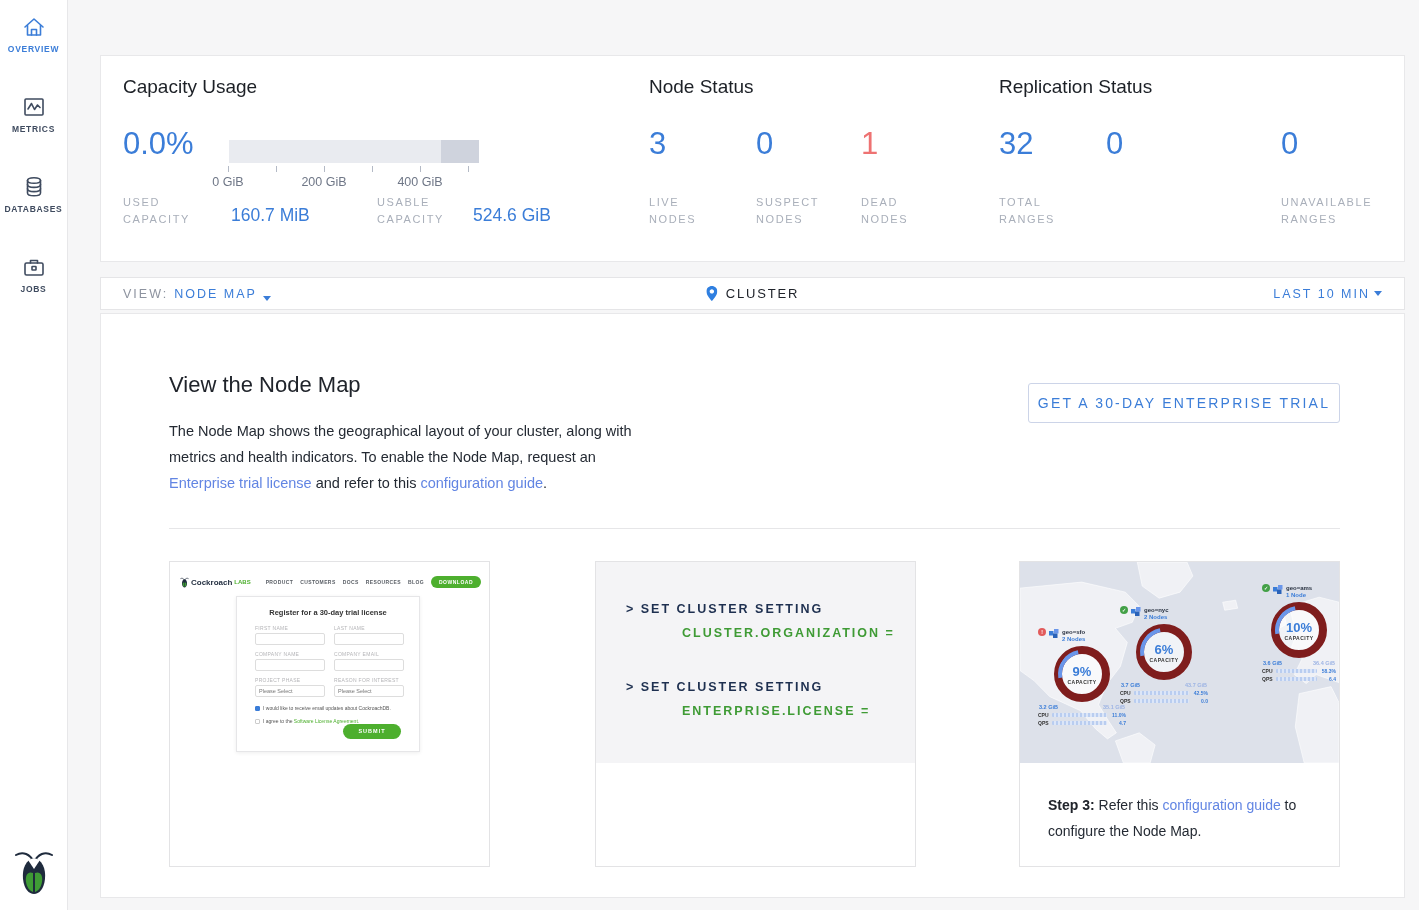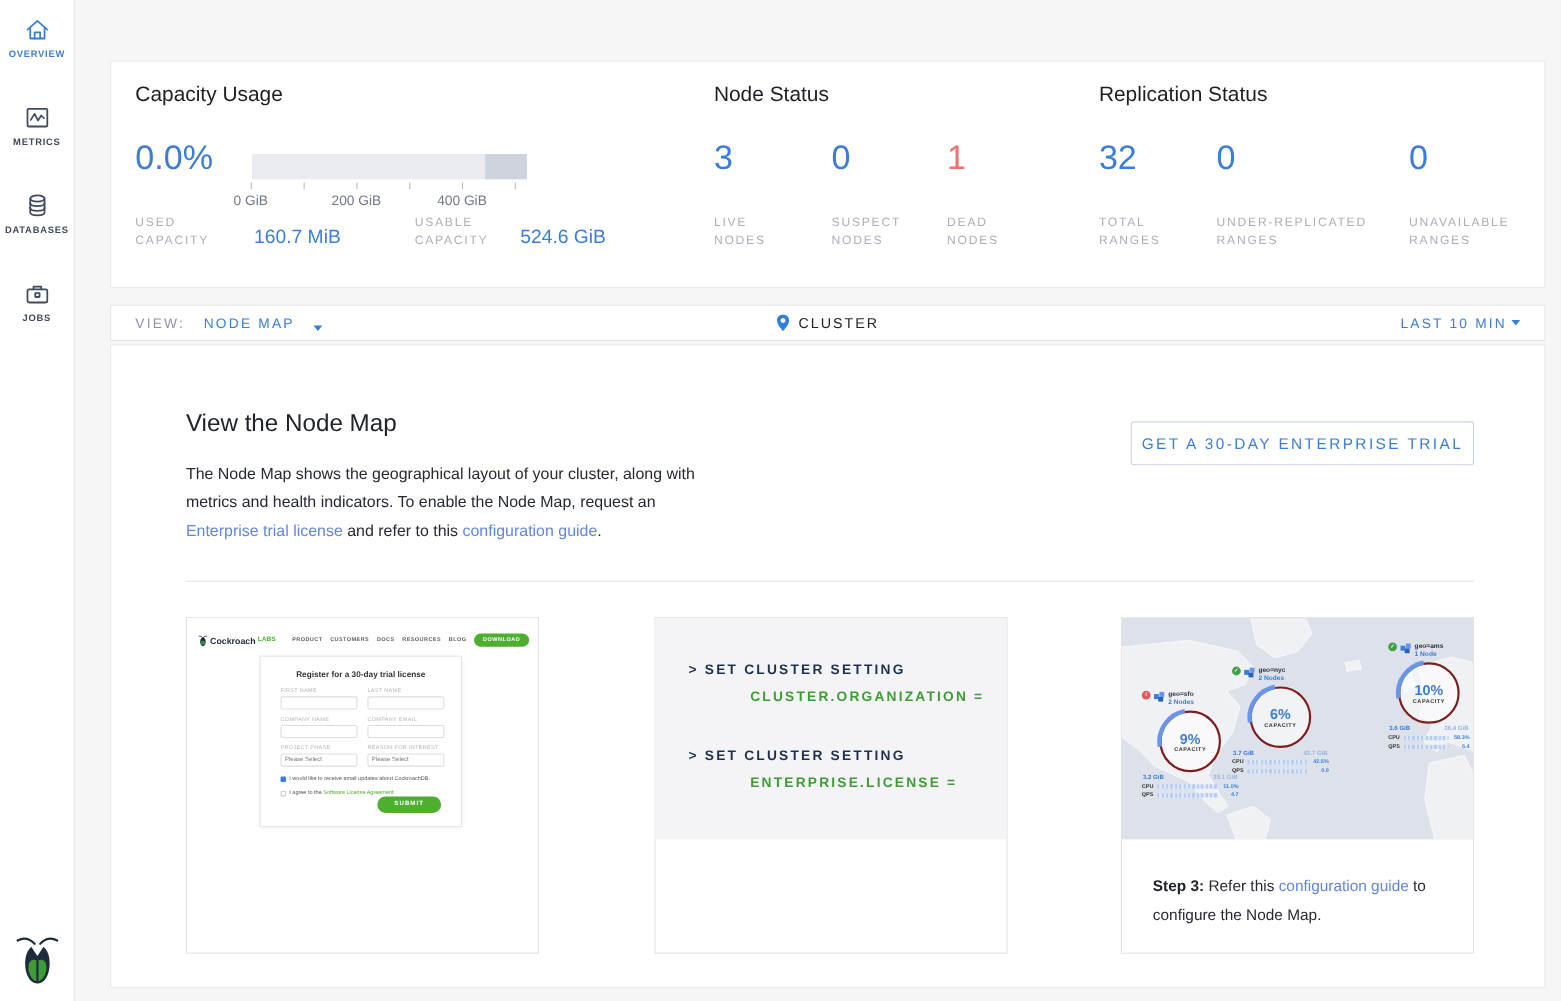"UNDER-REPLICATED RANGES" div.metric-label { html: <div>UNDER-REPLICATED RANGES</div> -> none }
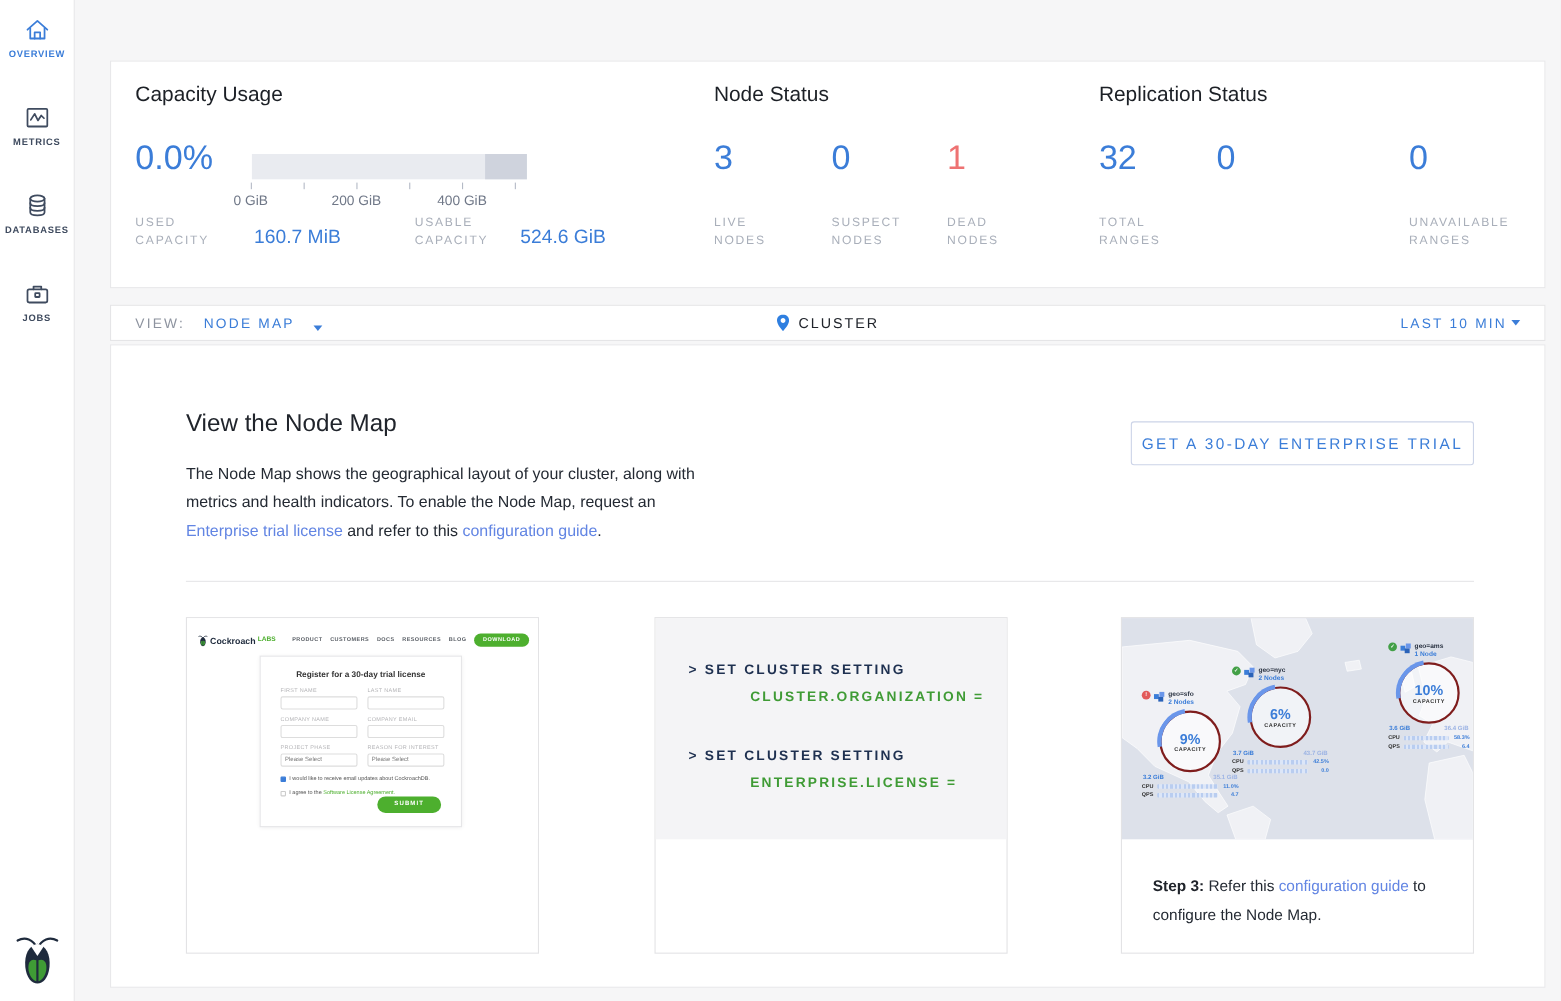"VIEW:" .tb-left { gap: 17px -> 6px }
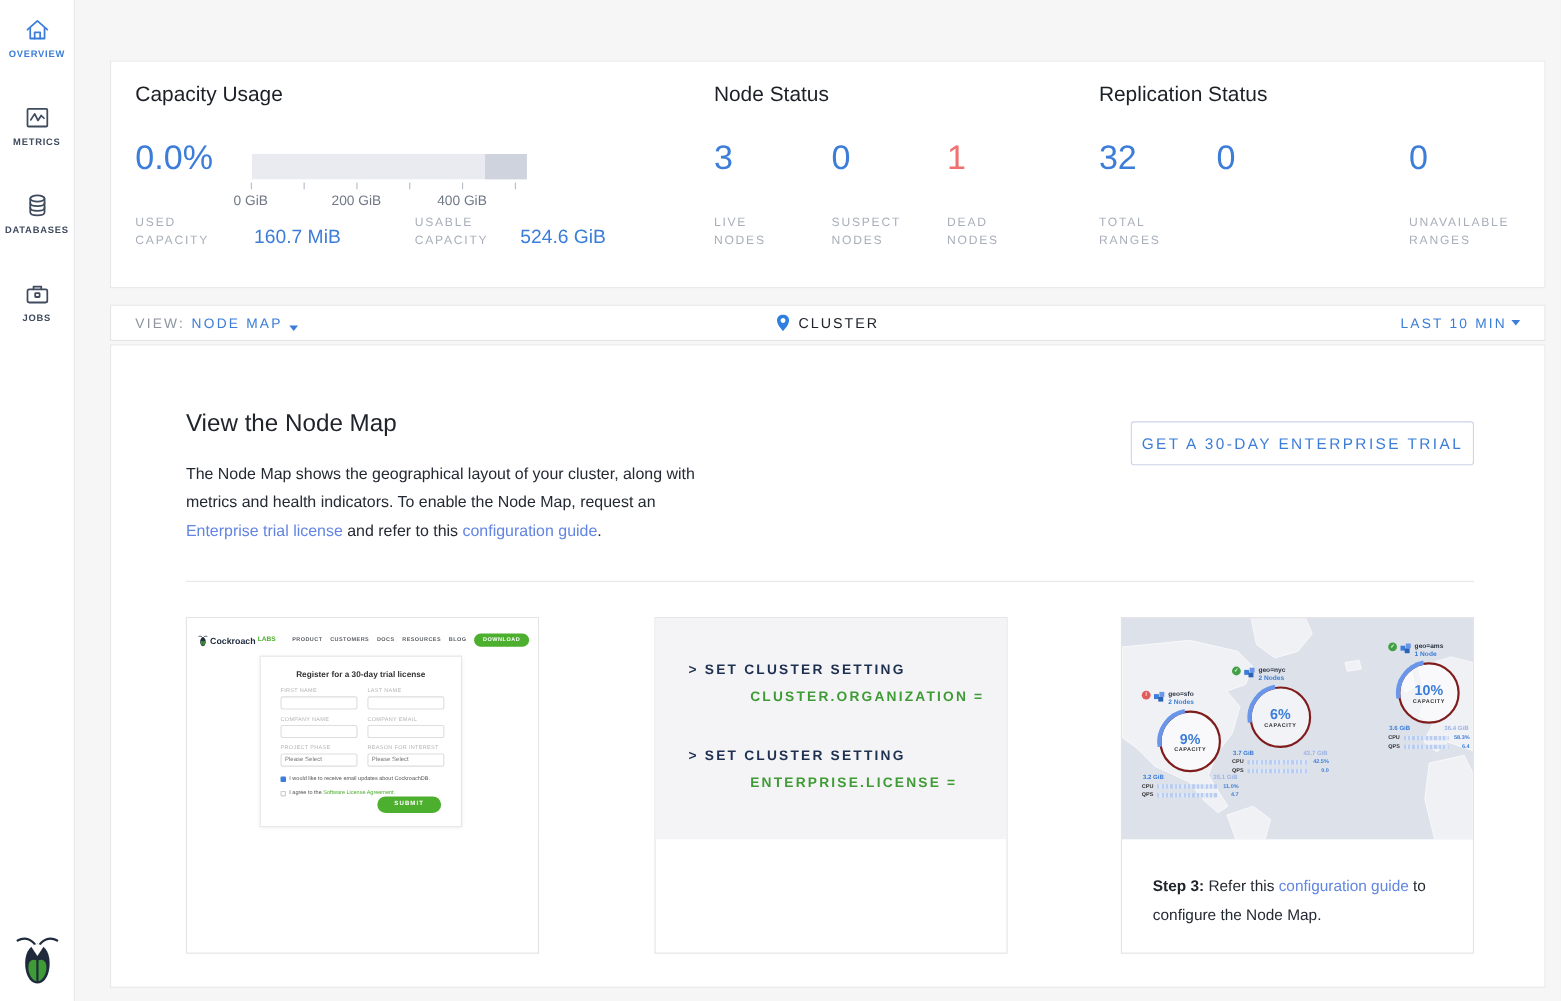"10%" .b-gauge { border: 2px solid #7f1d1d -> 8px solid #7f1d1d }
